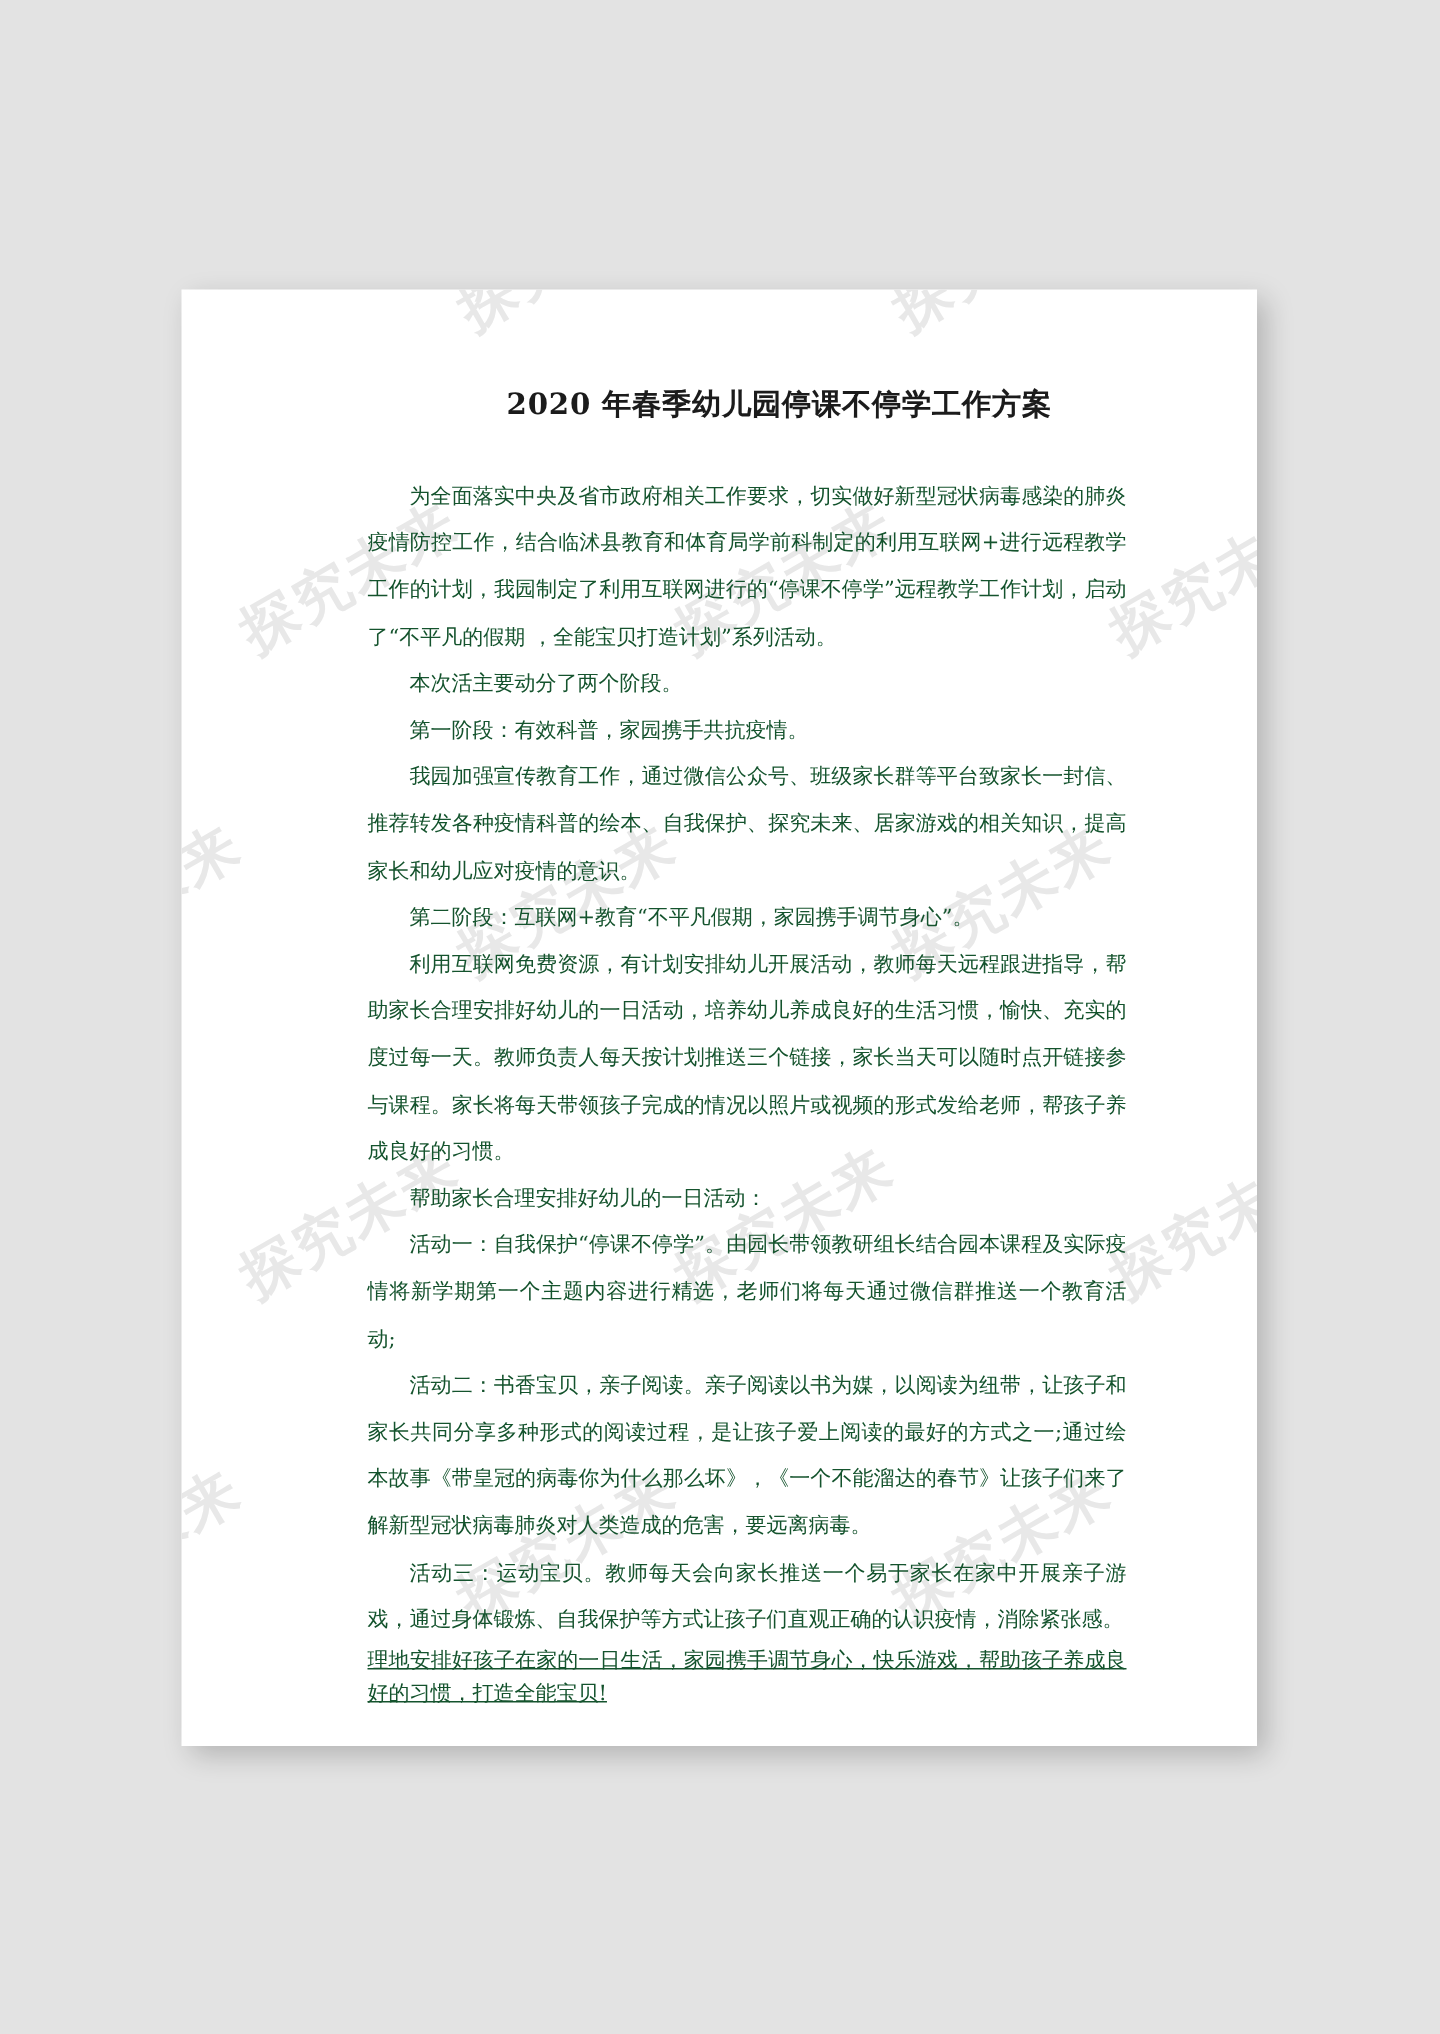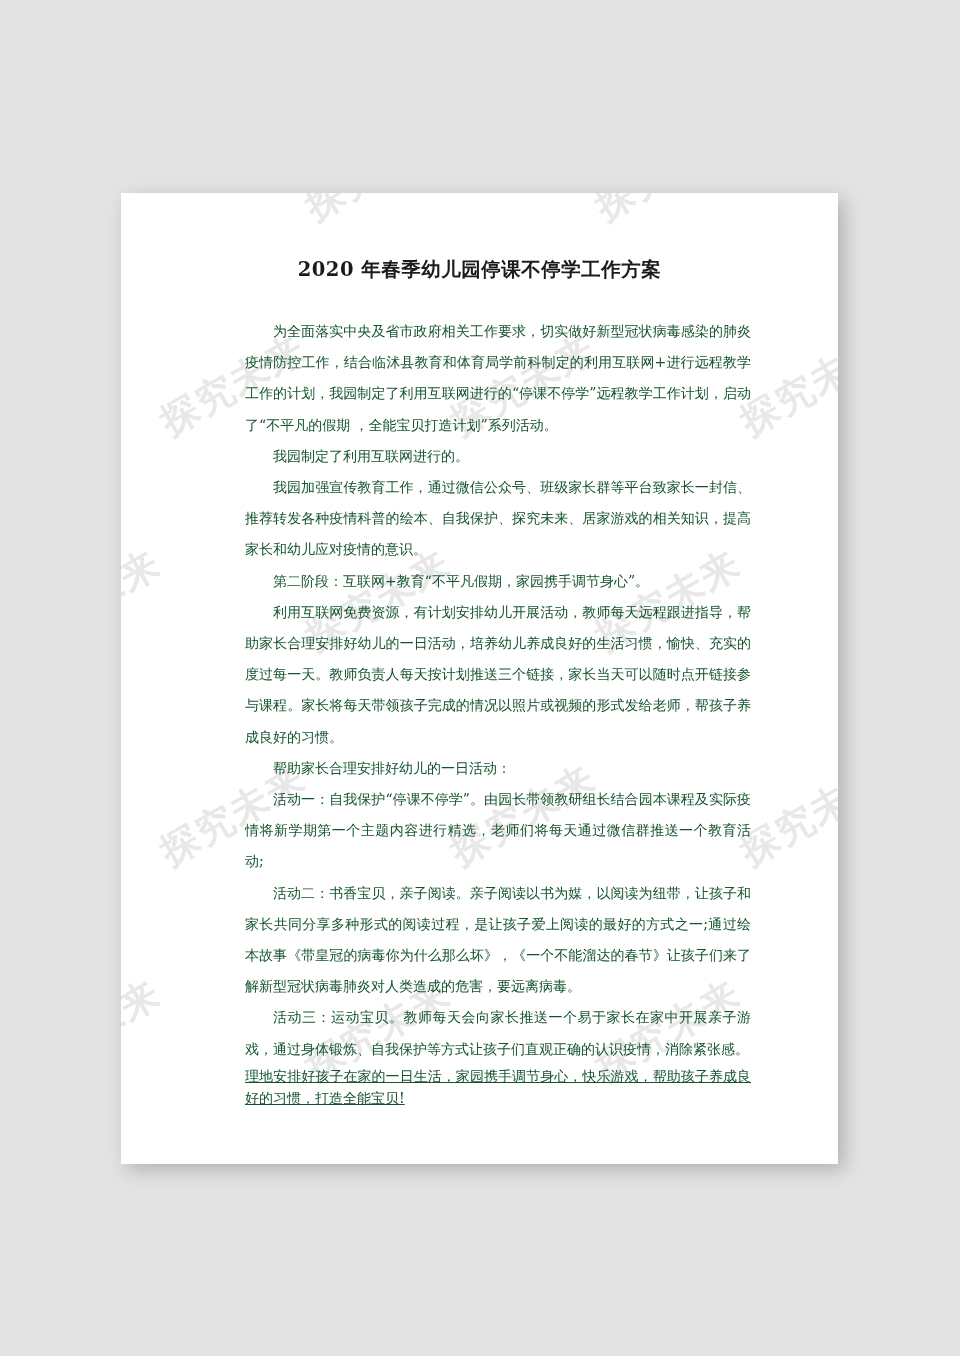"2020 年春季幼儿园停课不停学工作方案" #doc-title { padding-left: none -> 40px }
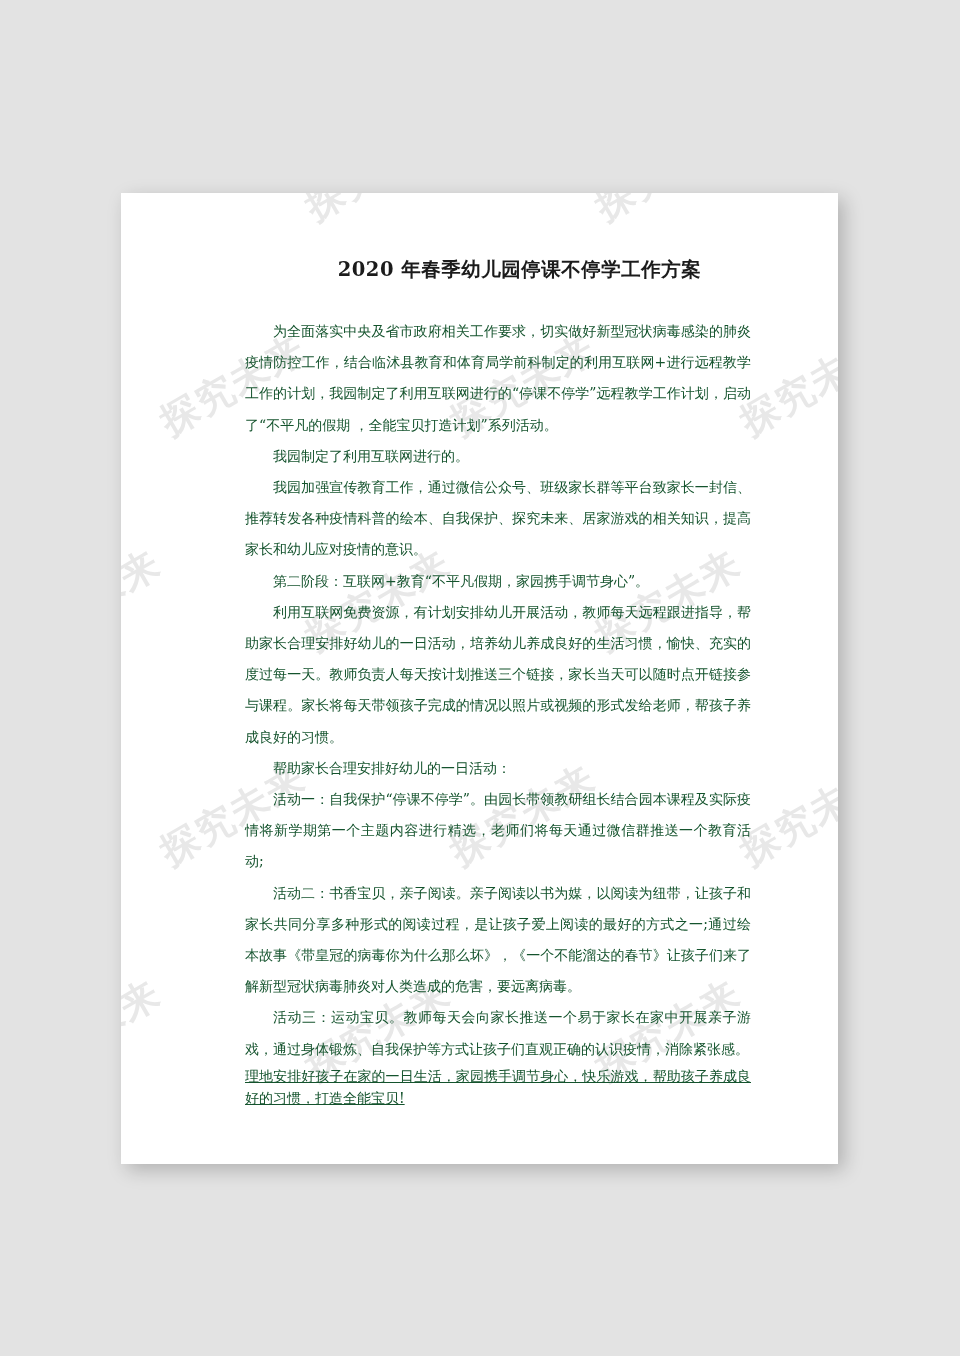"我园制定了利用互联网进行的。" p { text: 我园制定了利用互联网进行的 -> 本次活主要动分了两个阶段 }
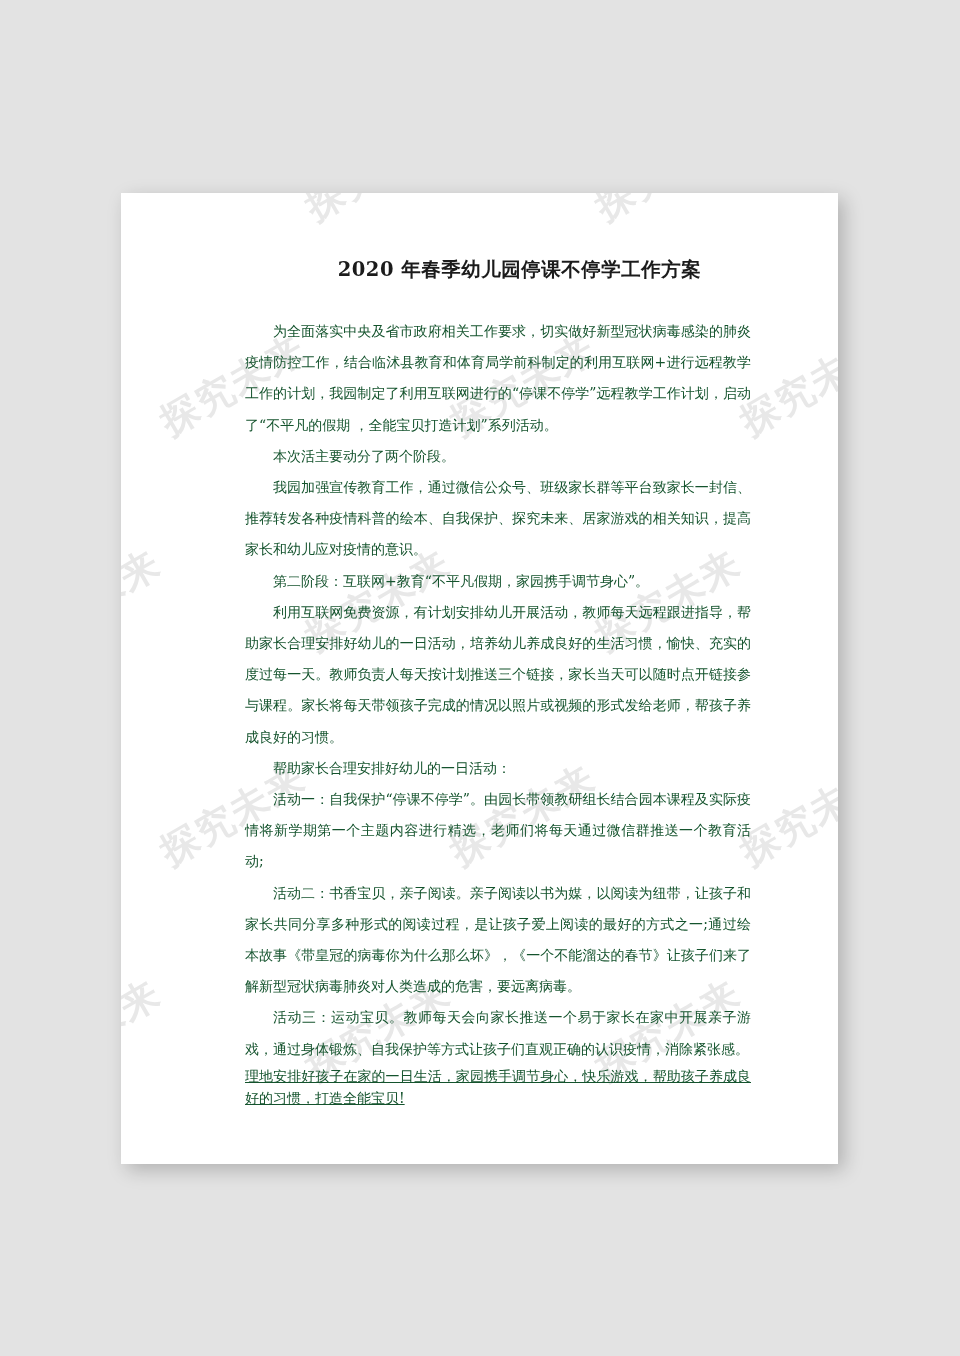"第一阶段：有效科普，家园携手共抗疫情。" p { html: none -> <p>第一阶段：有效科普，家园携手共抗疫情。</p> }
